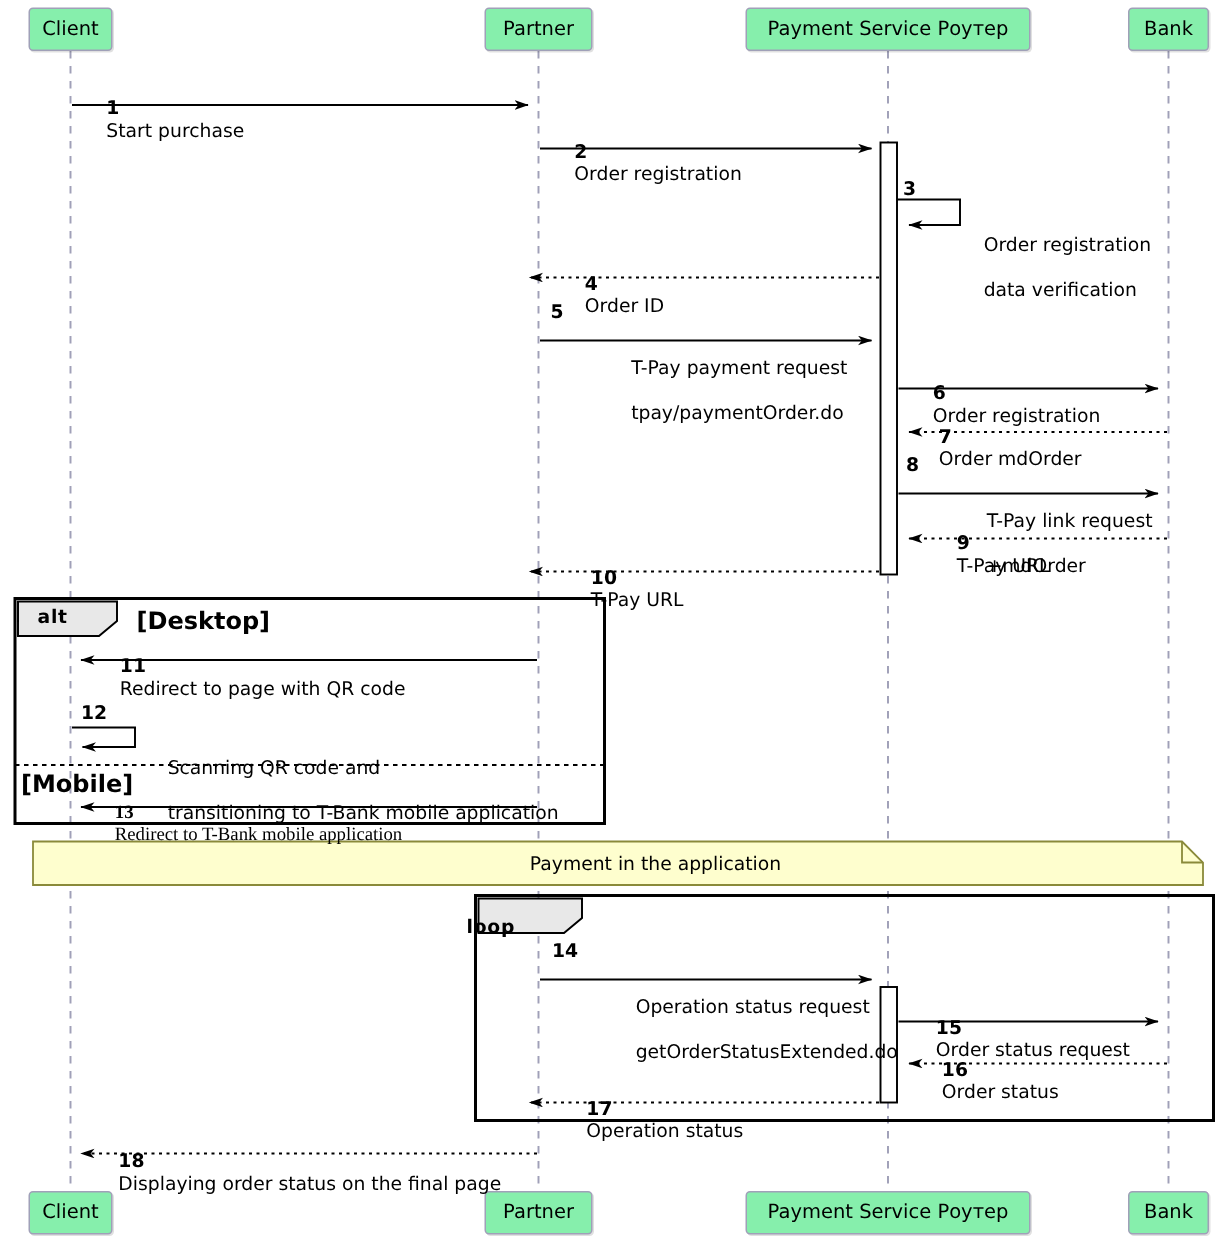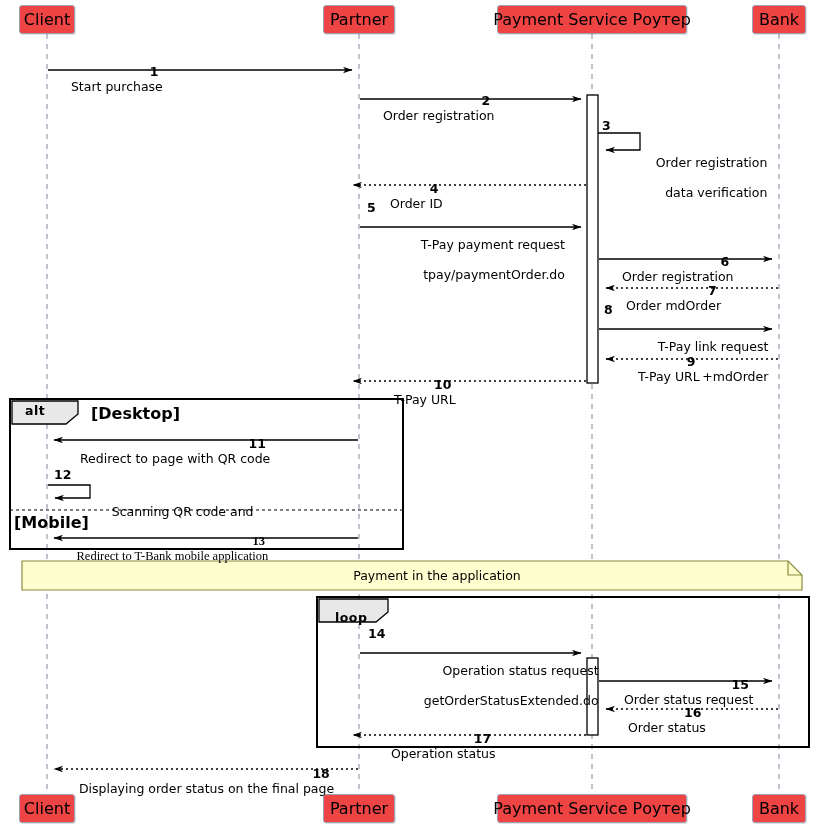"Client" .participant { background: #ef4444 -> #86efac; font-size: 16px -> 13px }
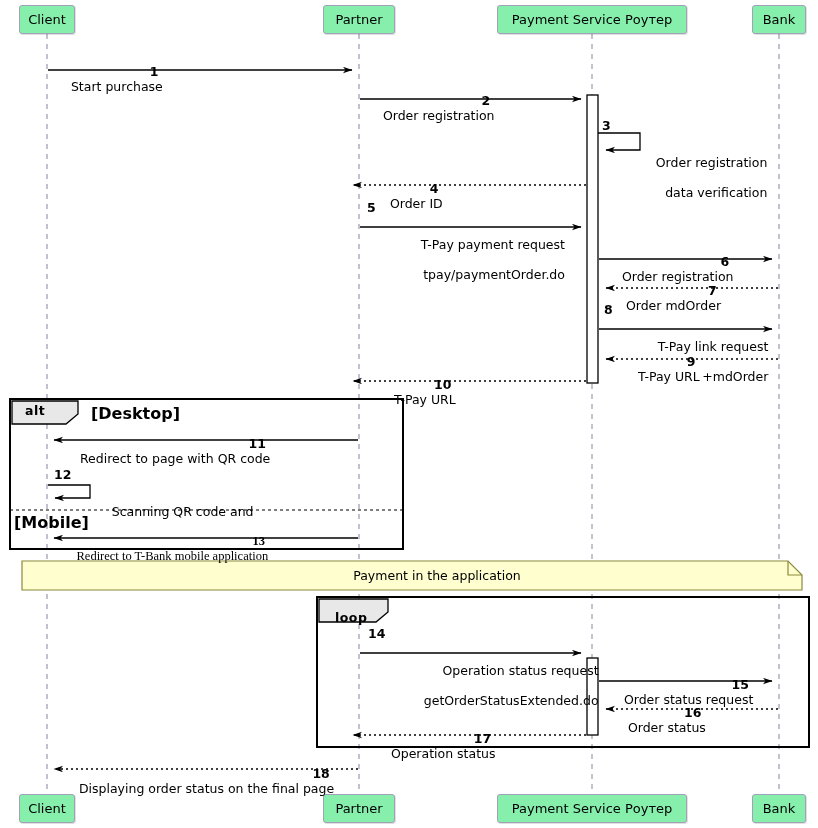"1 Start purchase" .msg-label { text-align: right -> none }
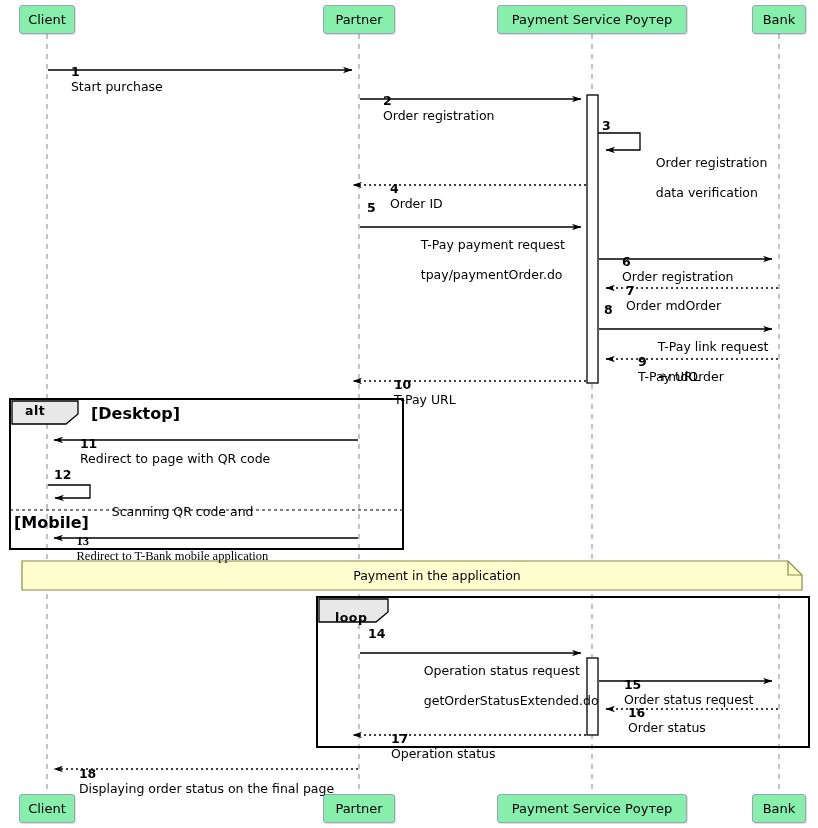"transitioning to T-Bank mobile" span { html: none -> <span>transitioning to T-Bank mobile application</span> }
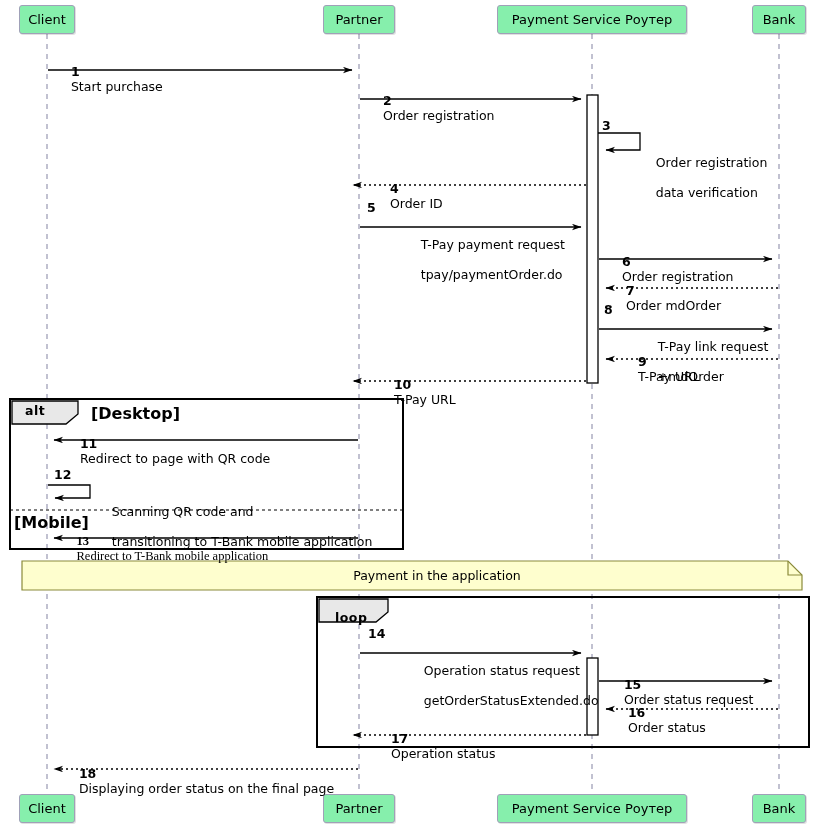"loop" div.frag-tag { left: 328px -> 304px }
